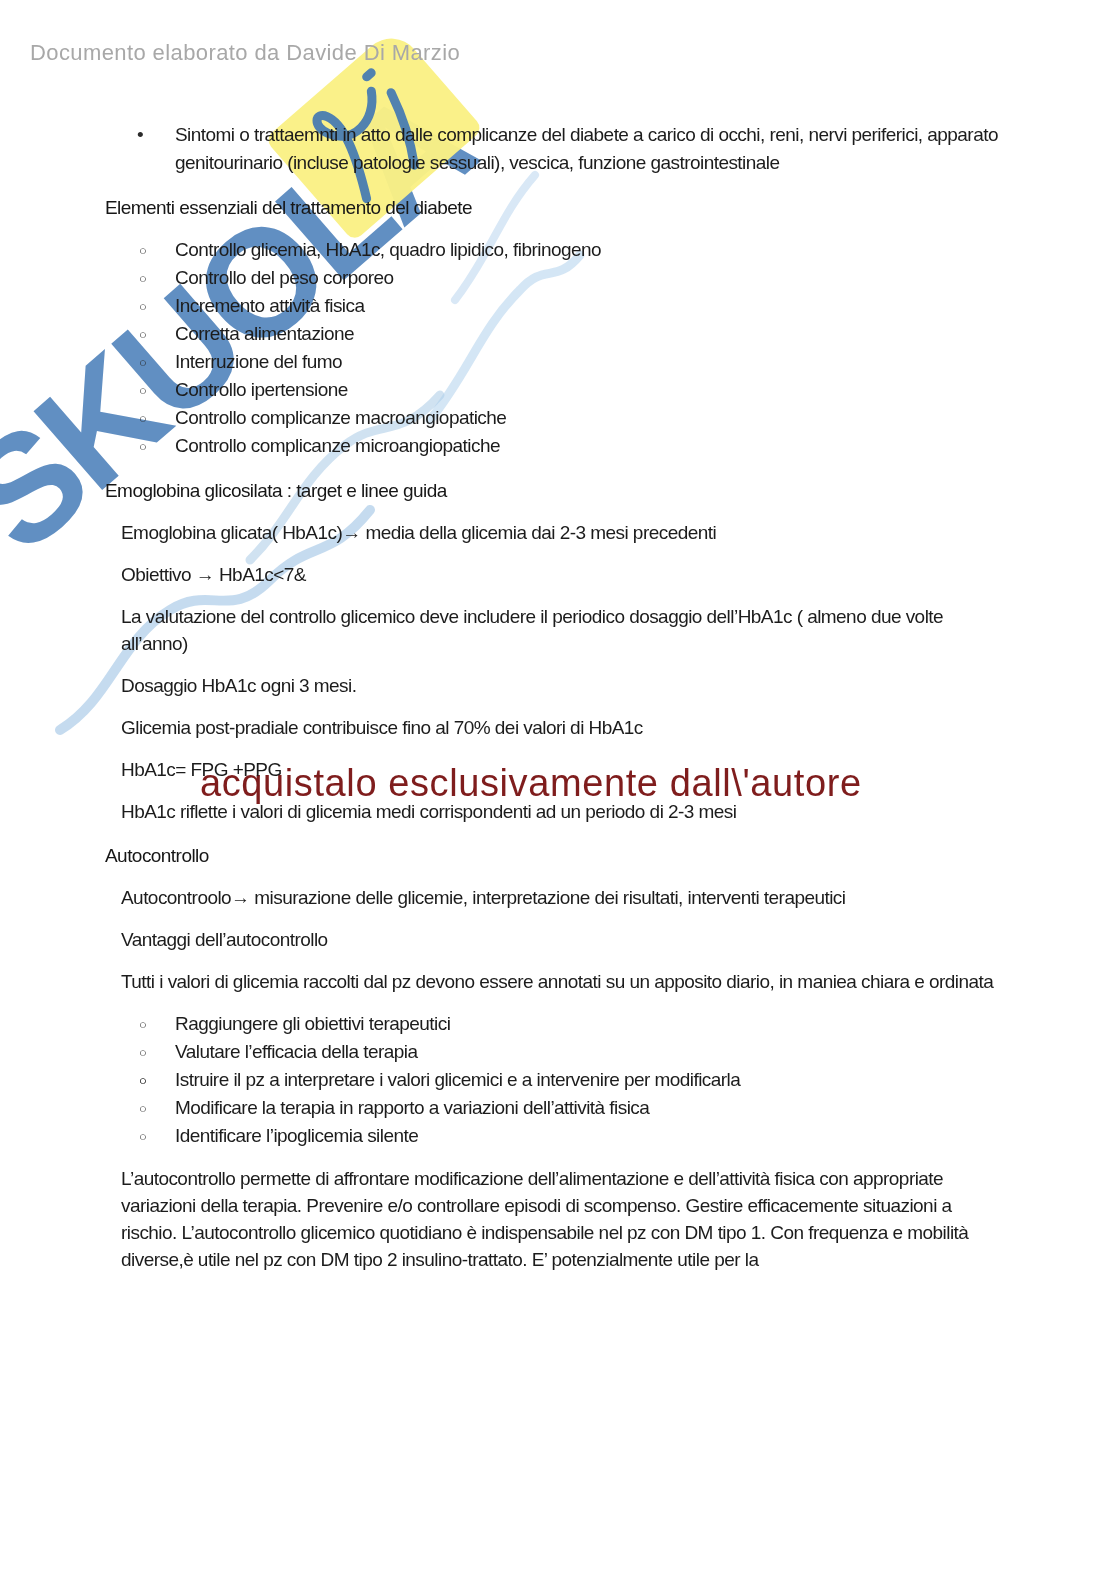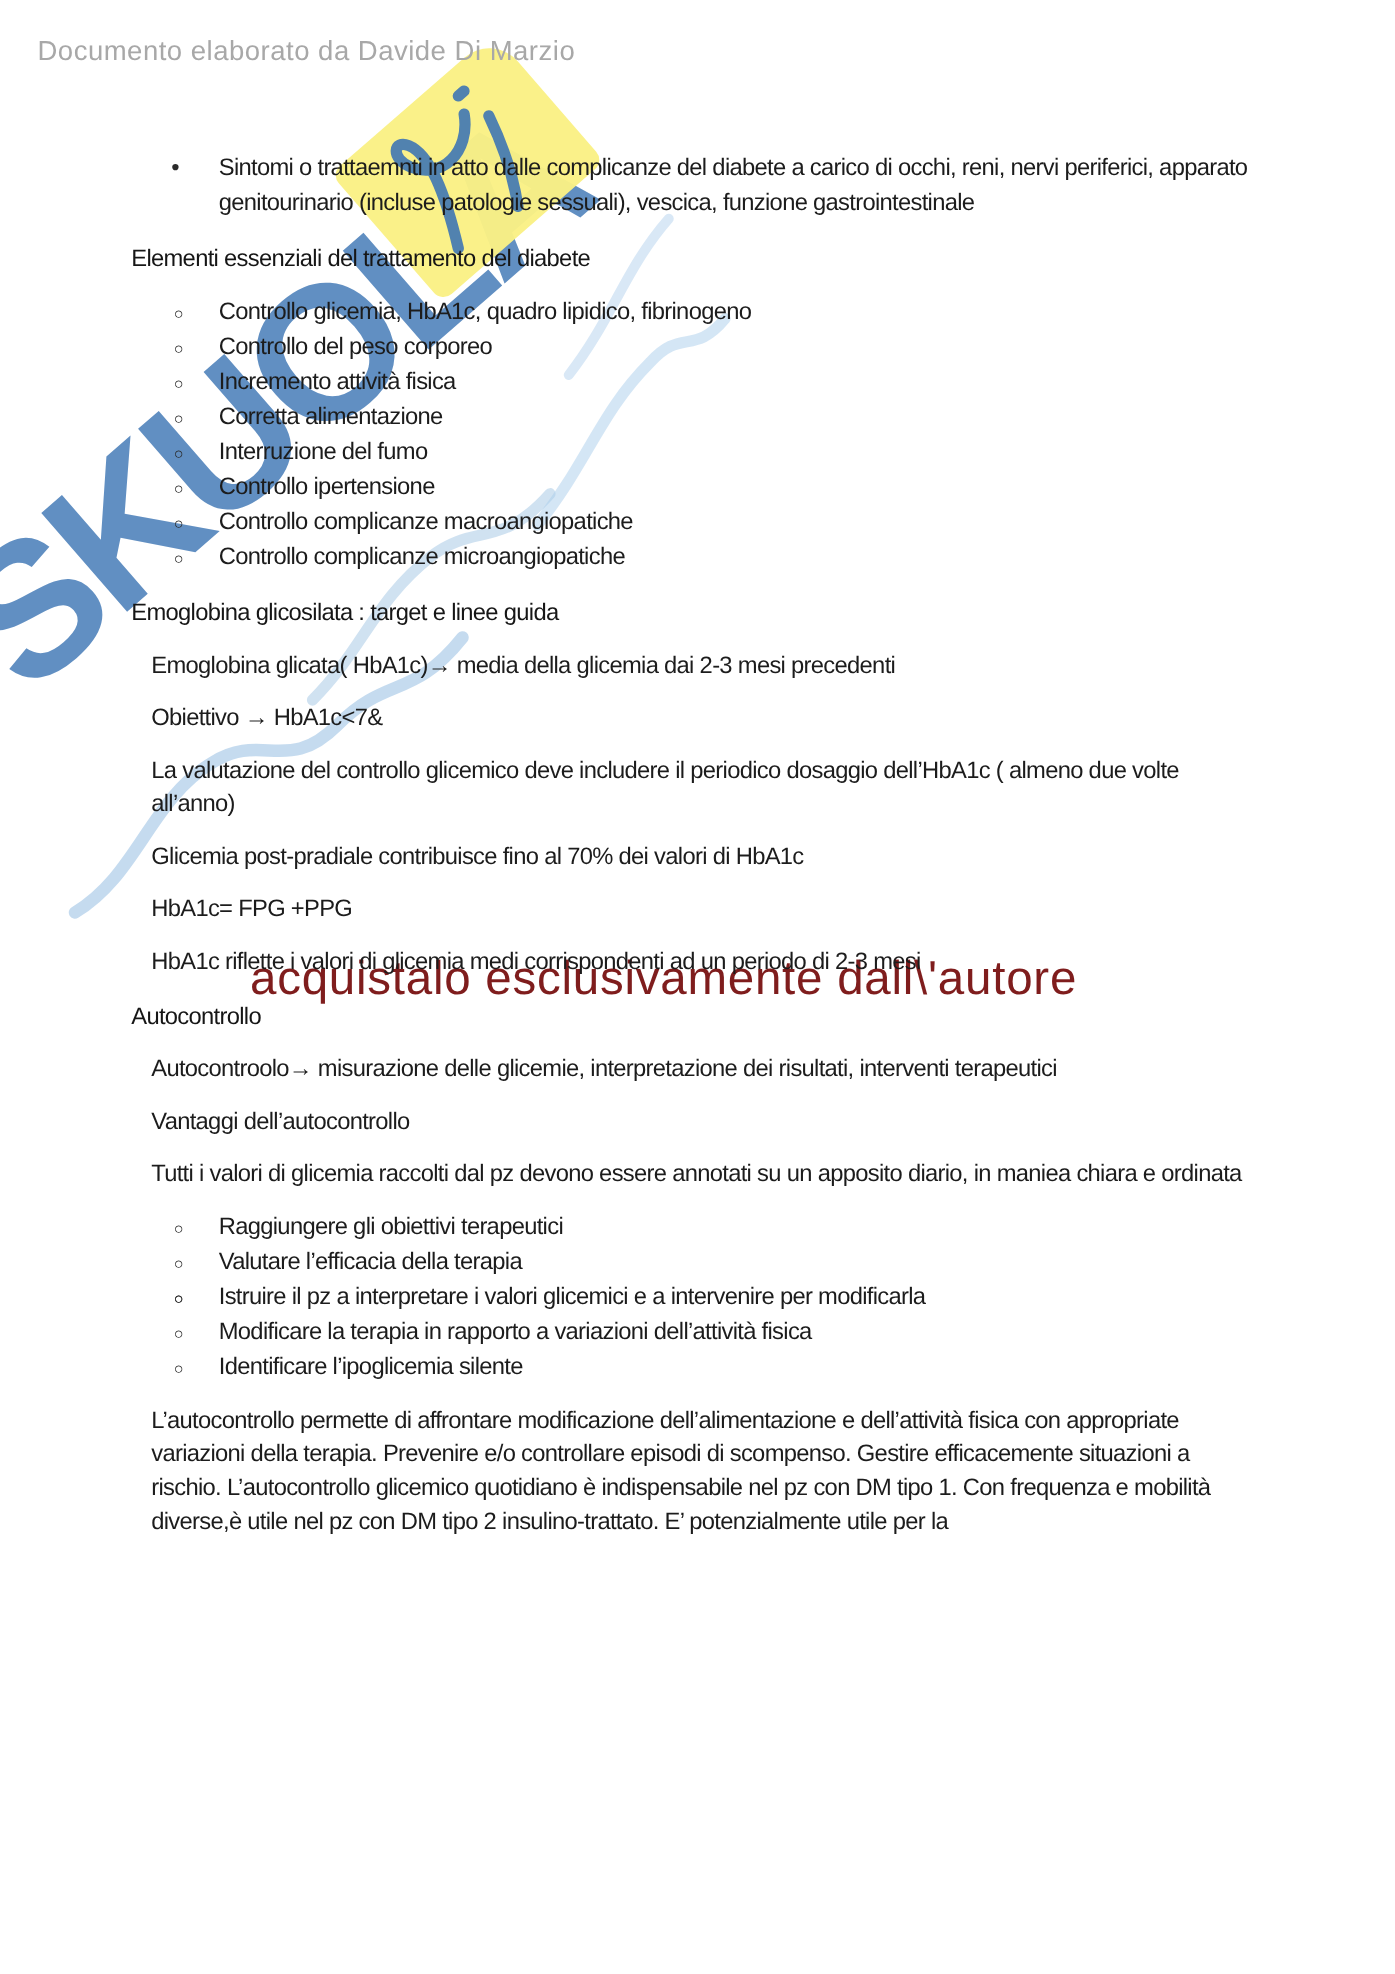"Documento elaborato da Davide Di" .wm-top { top: 28px -> 40px }
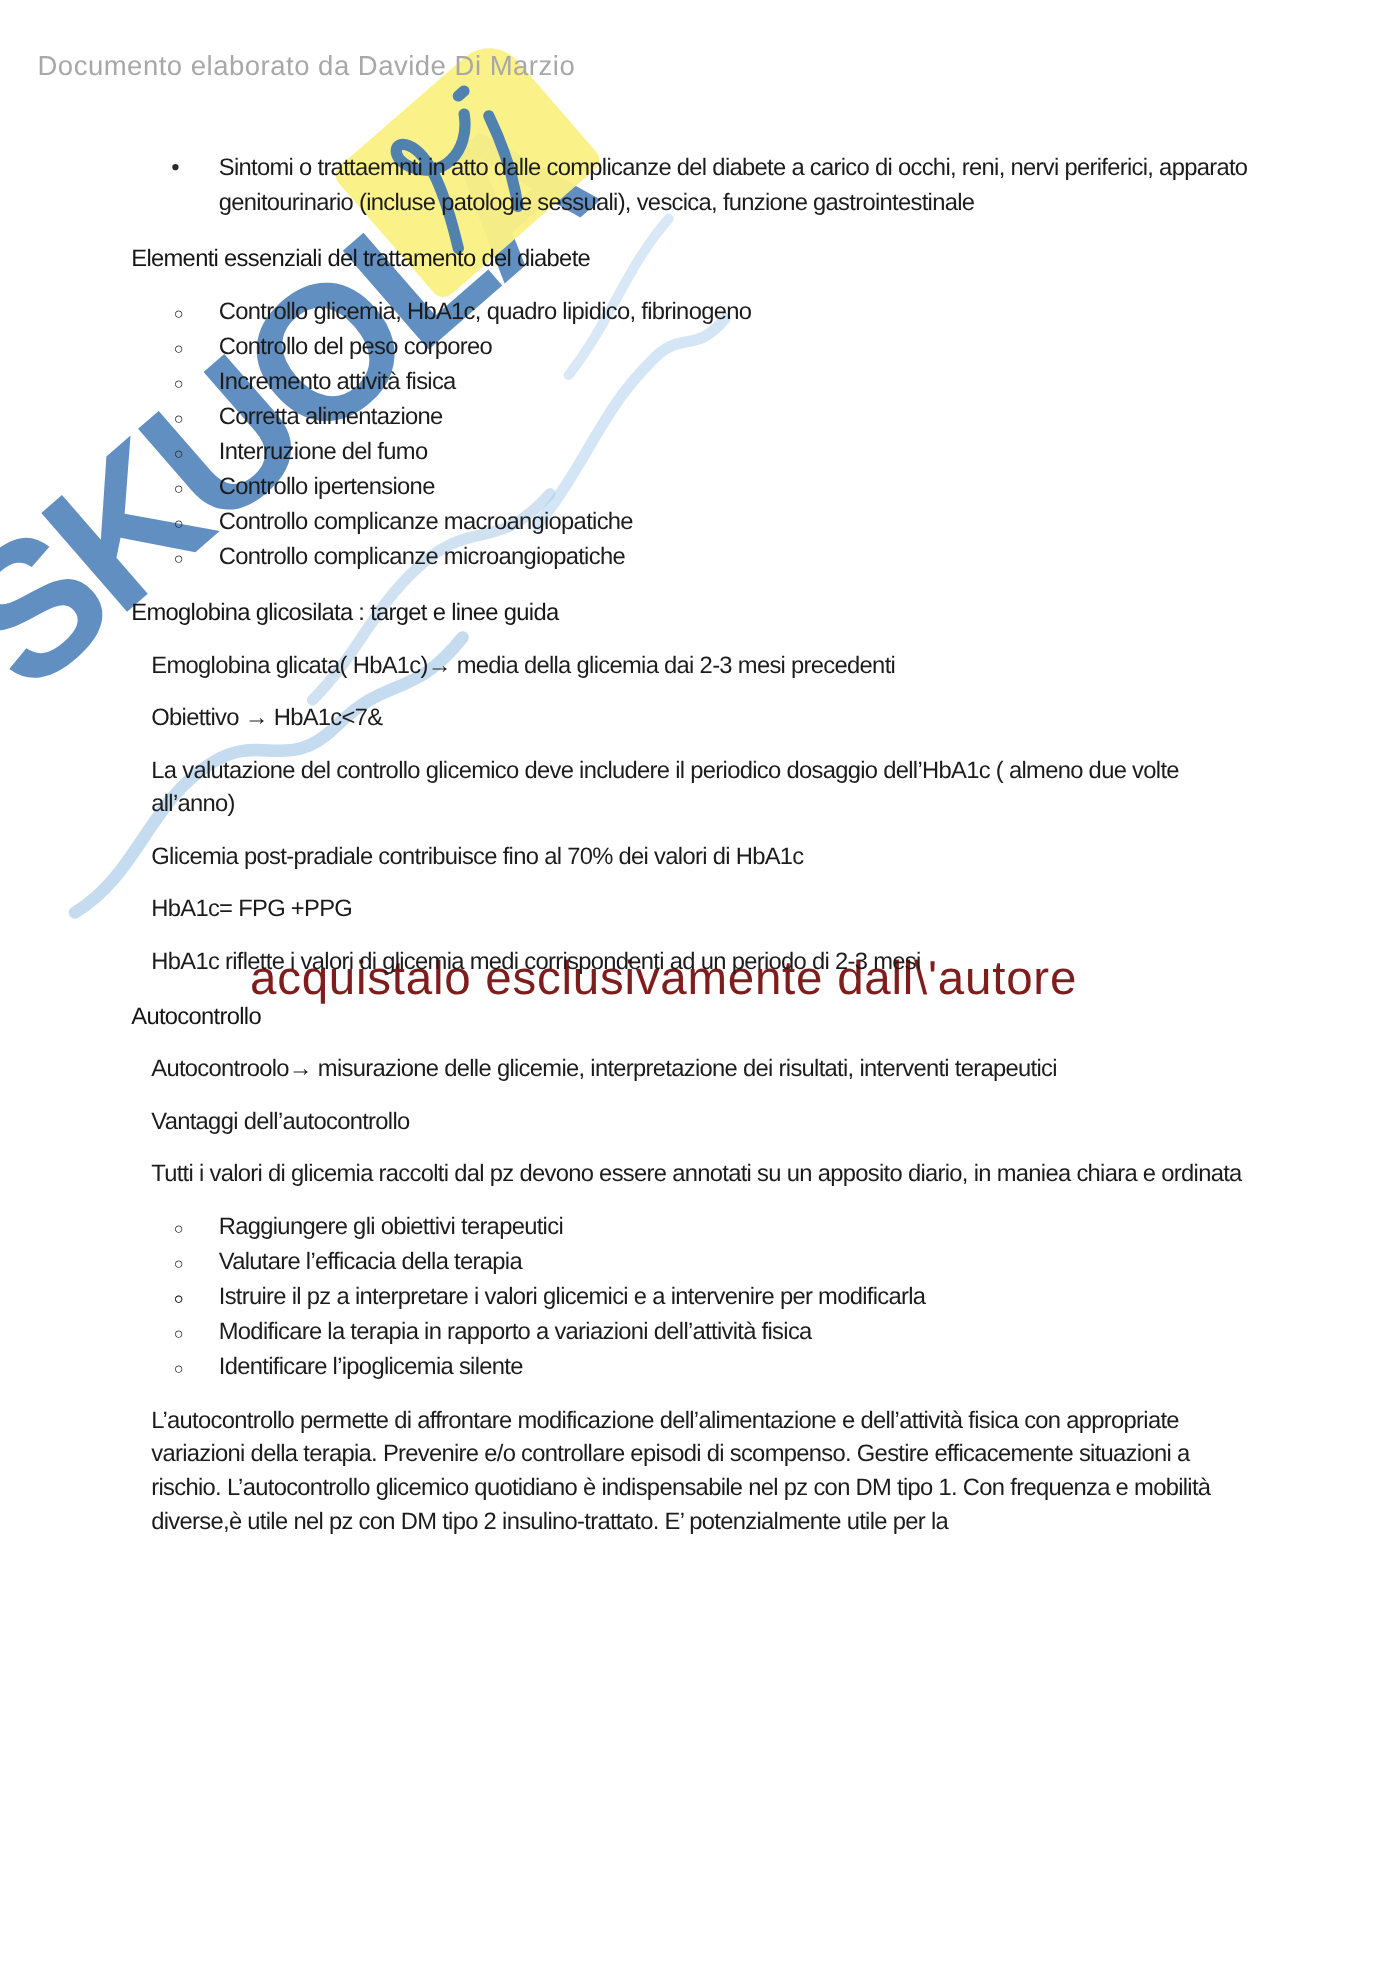"Dosaggio HbA1c ogni 3 mesi." p.para { html: none -> <p>Dosaggio HbA1c ogni 3 mesi.</p> }
